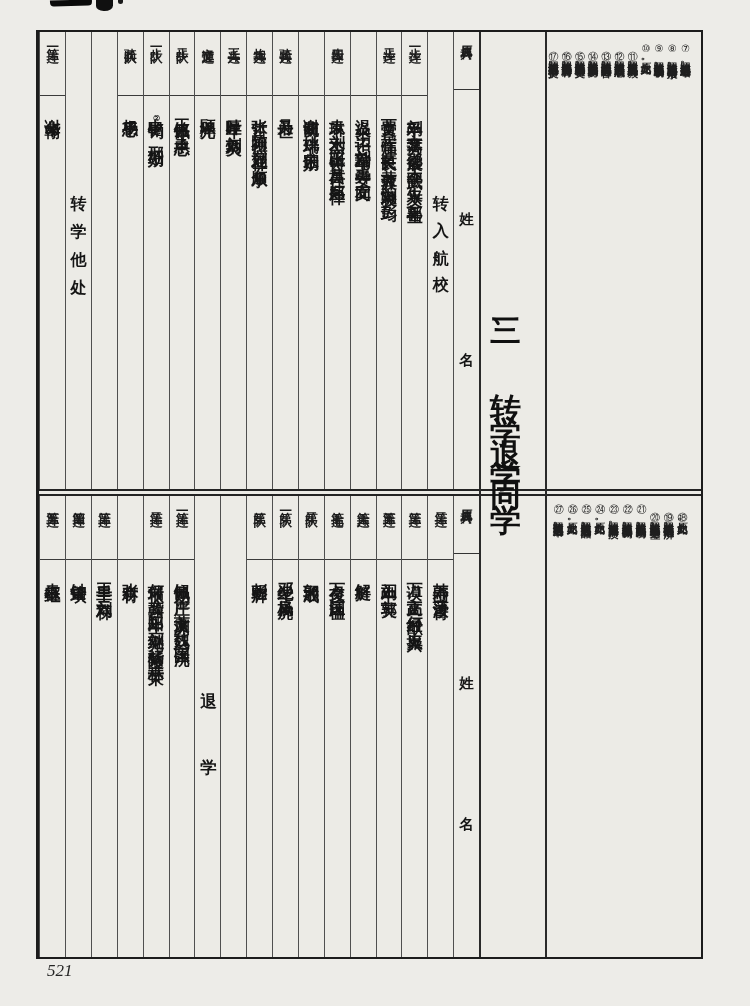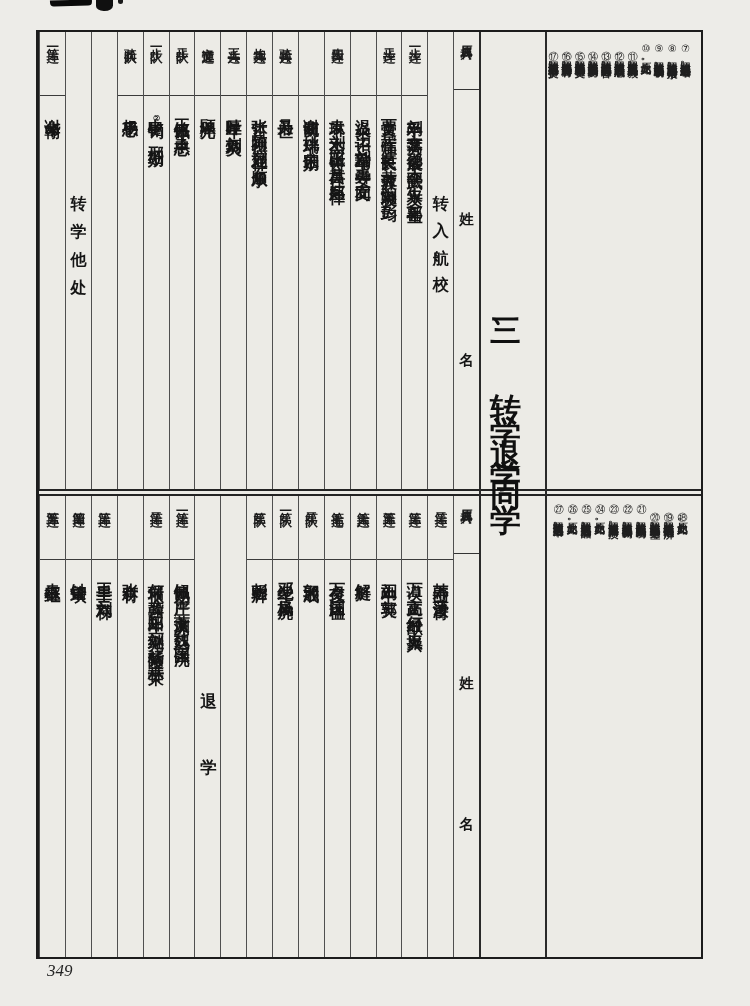"349" div.page-number { text: 349 -> 521 }
